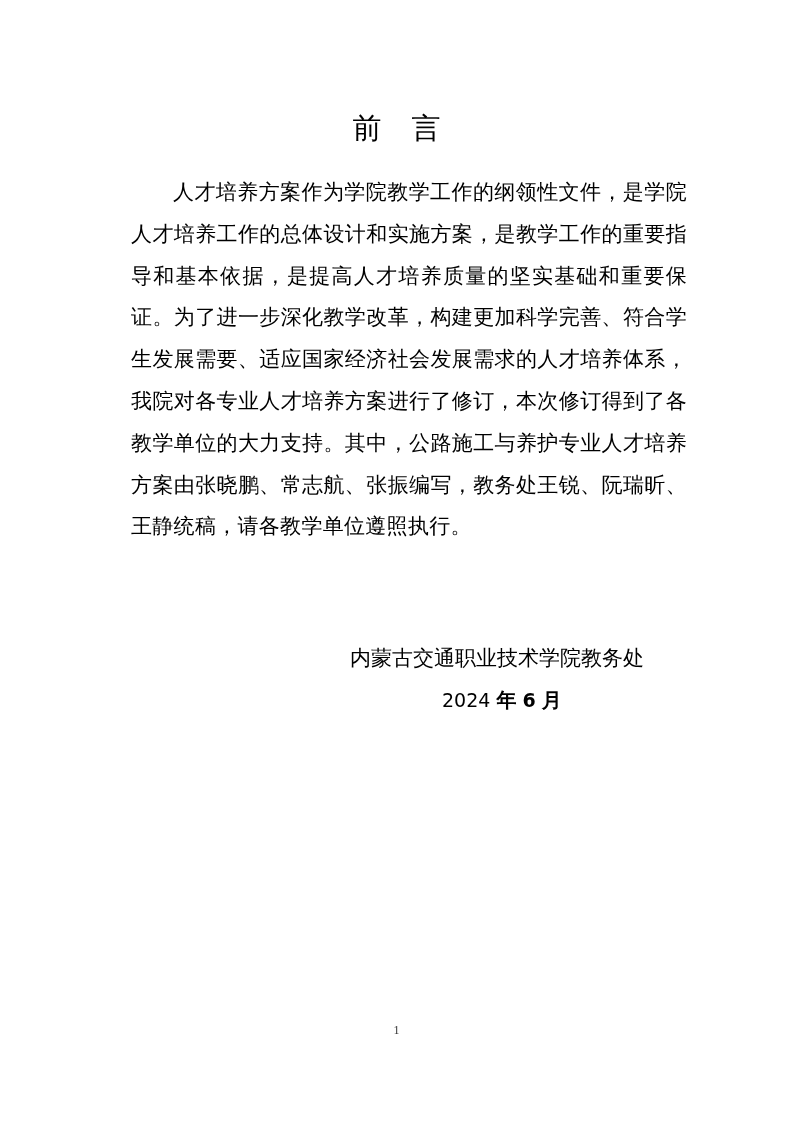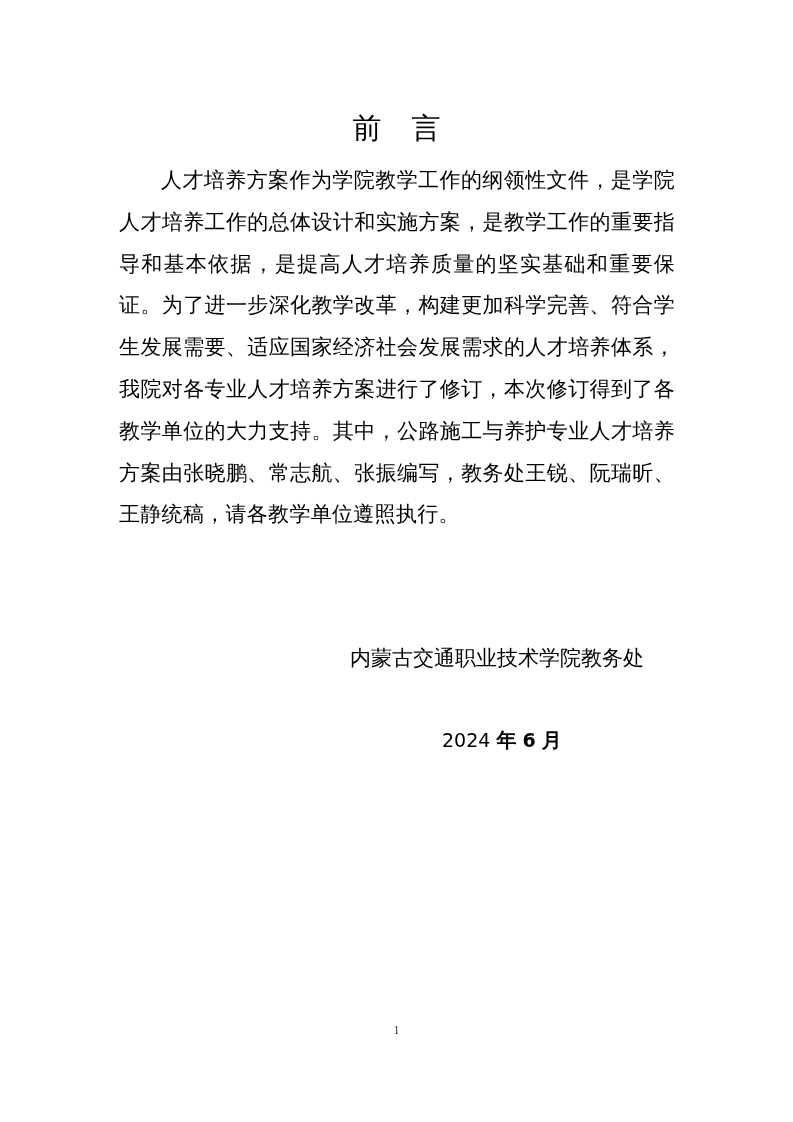"人才培养方案作为学院教学工作的纲领性文件，是学院人才培养工作的总体设计和实施方案" .body-text { margin: 0 -> 12px }
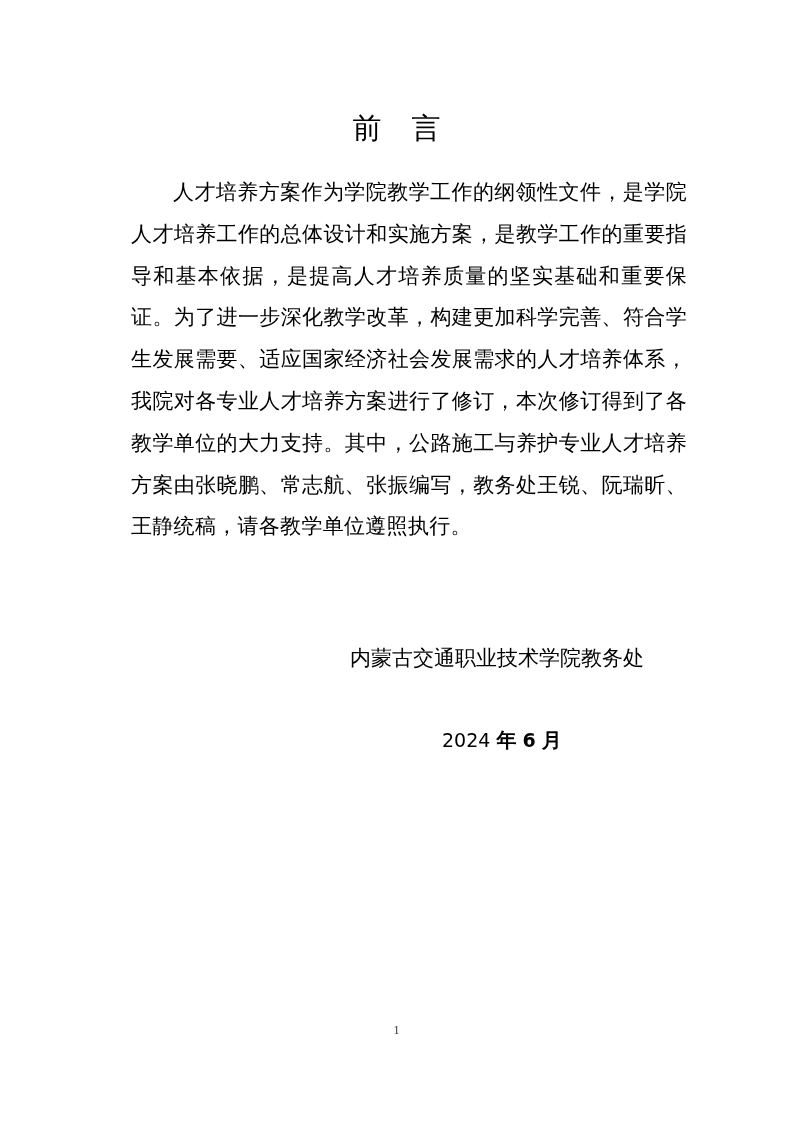"2024 年 6 月" .date { top: 725px -> 685px }
